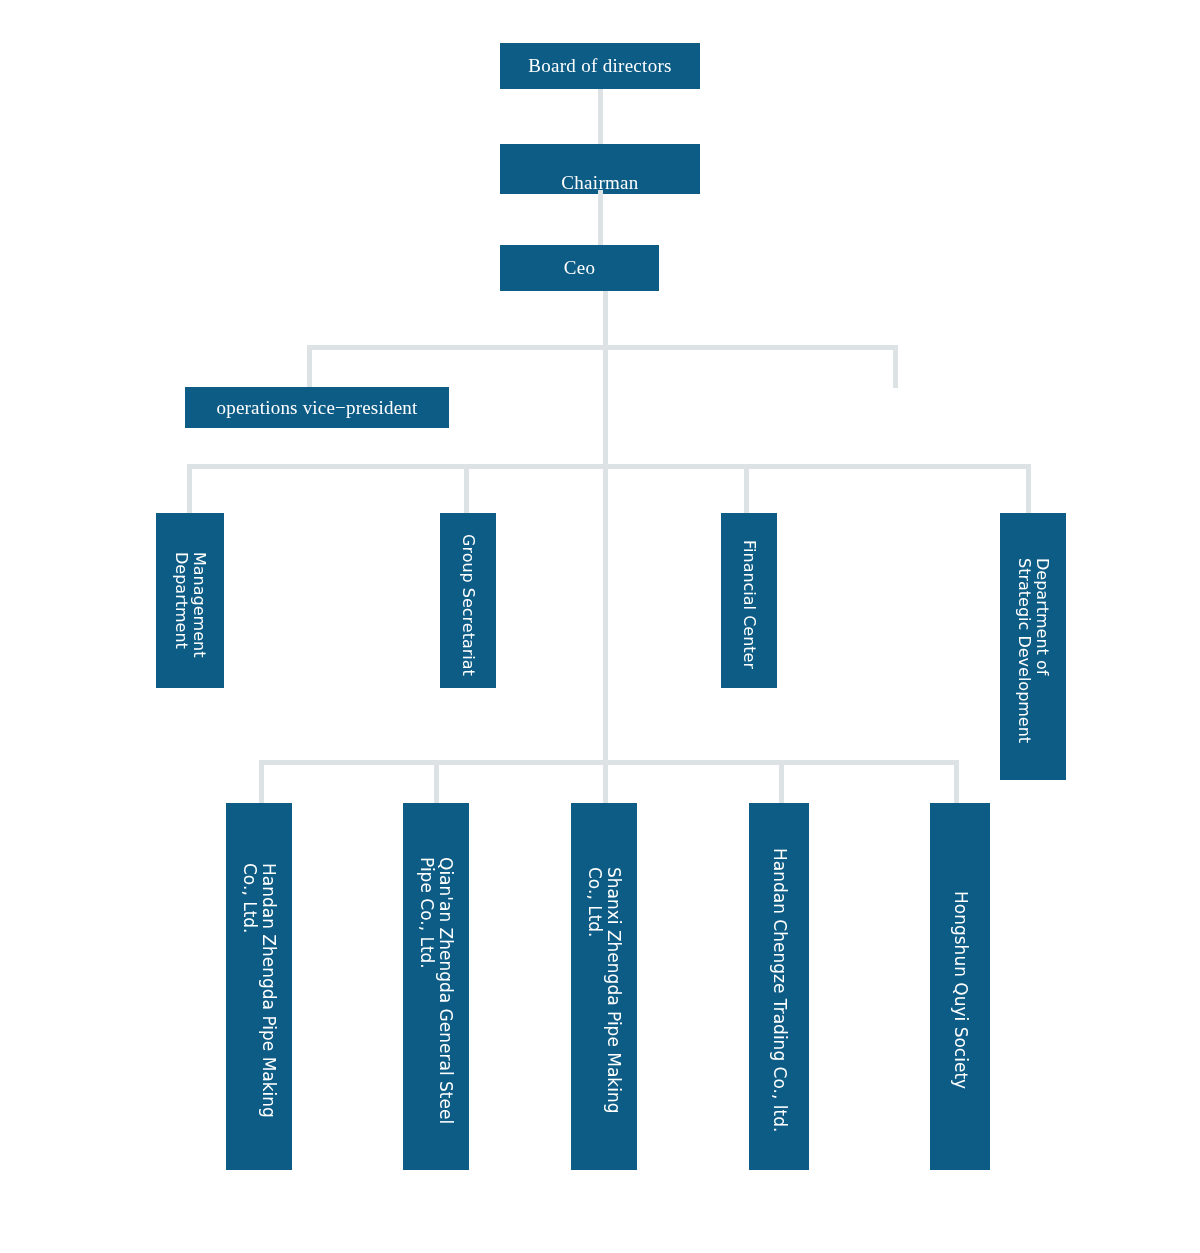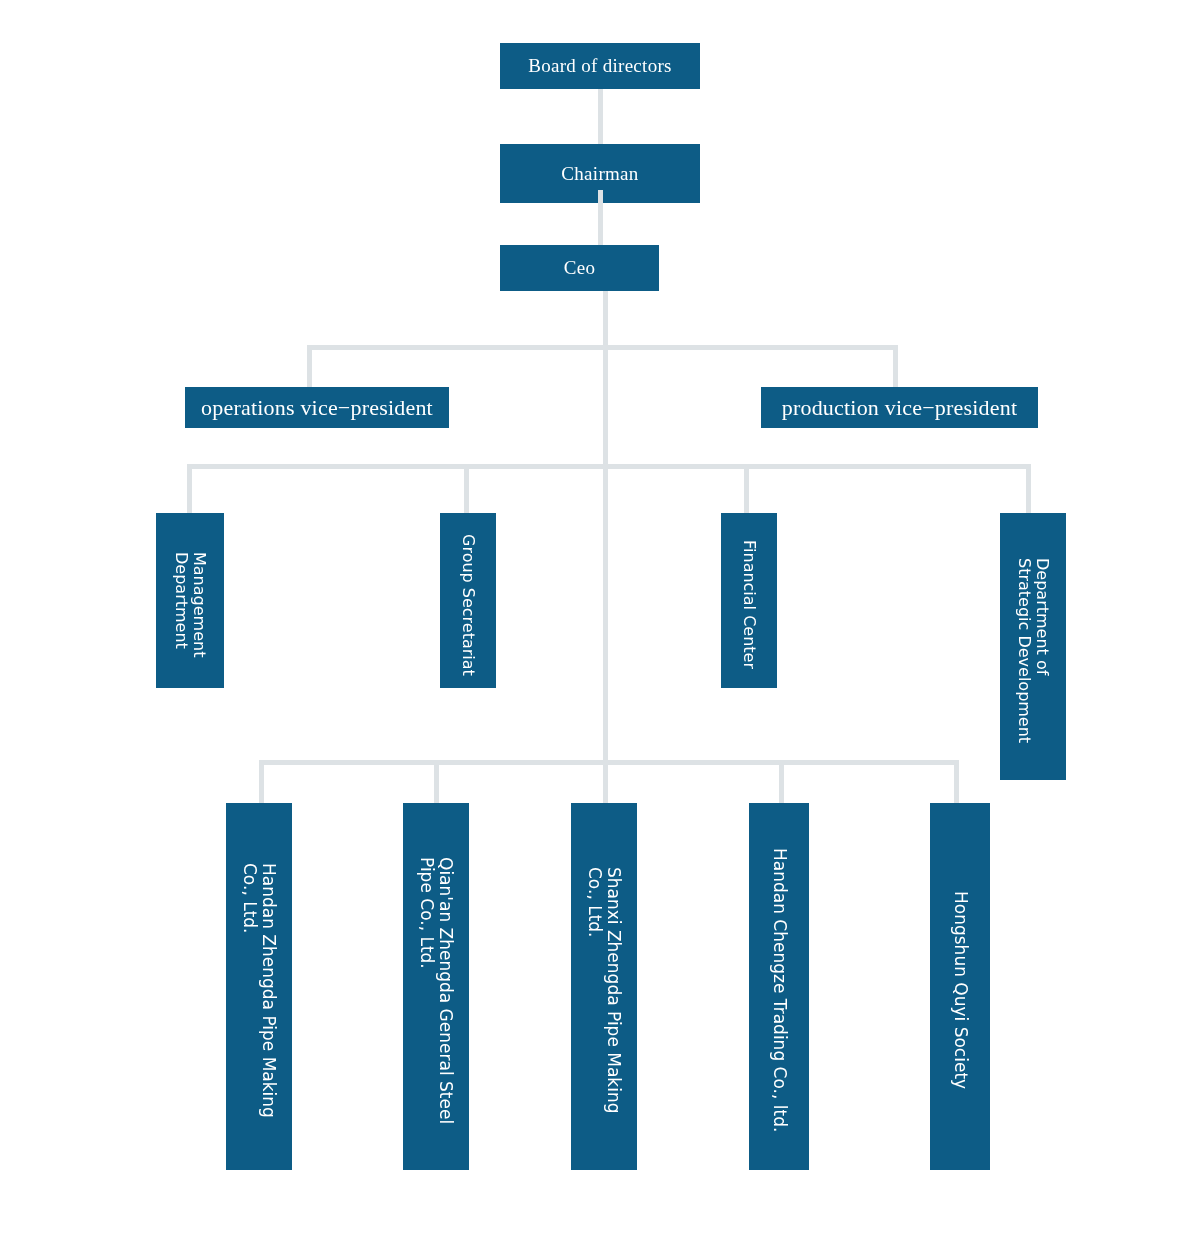"Chairman" div.node { align-items: none -> flex-end; height: 59px -> 50px }
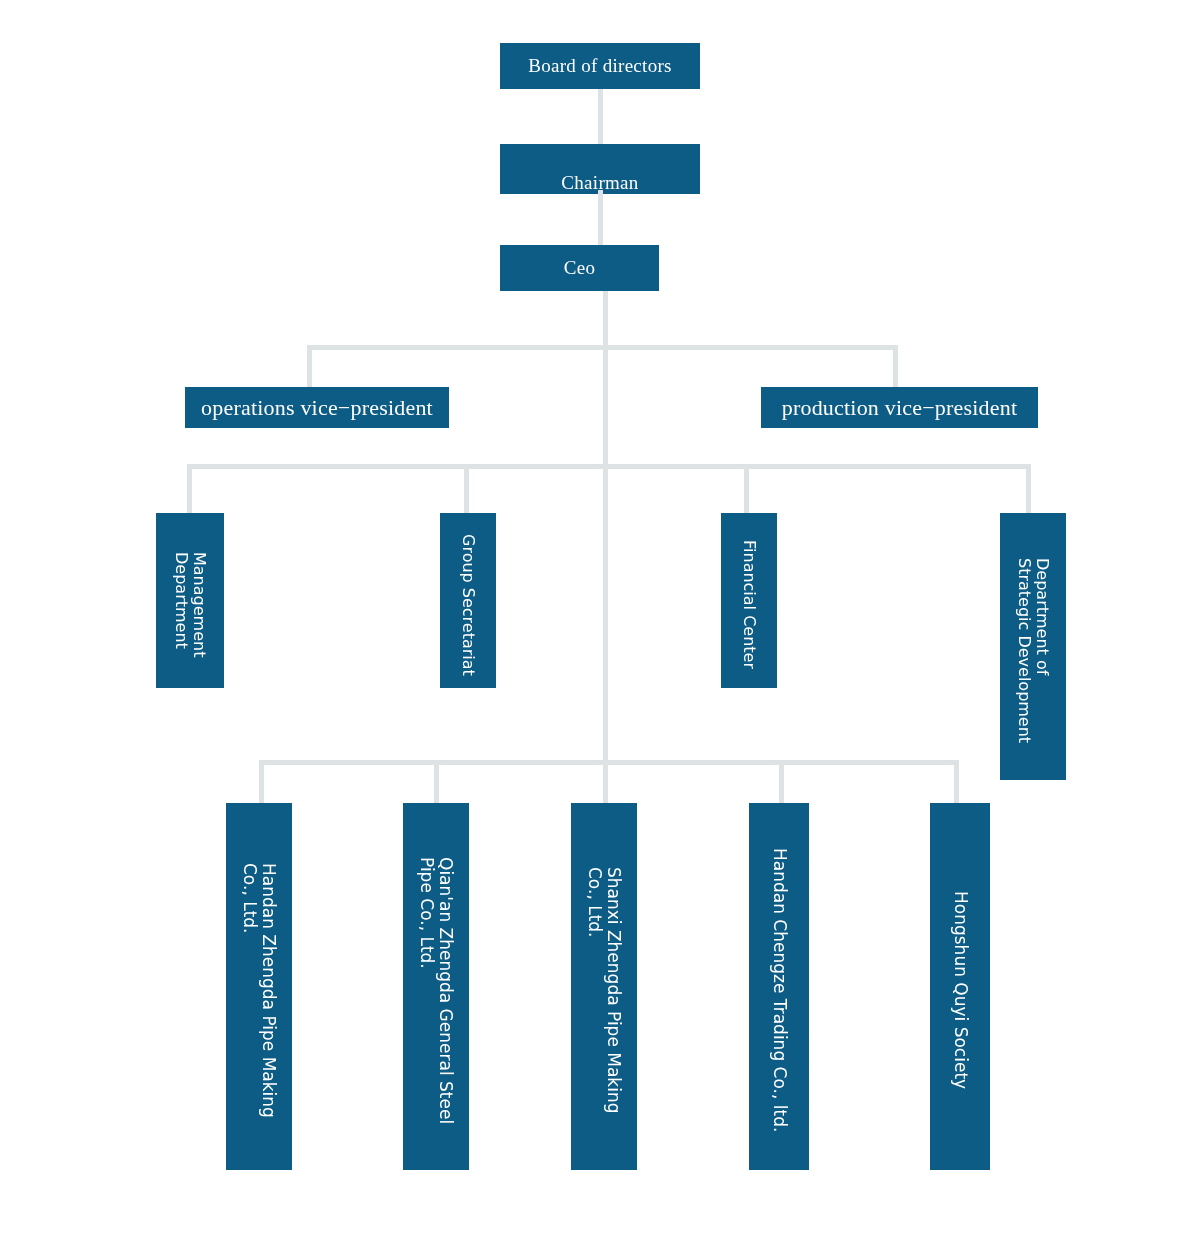"operations vice−president" .node-vp { font-size: 22px -> 19px }
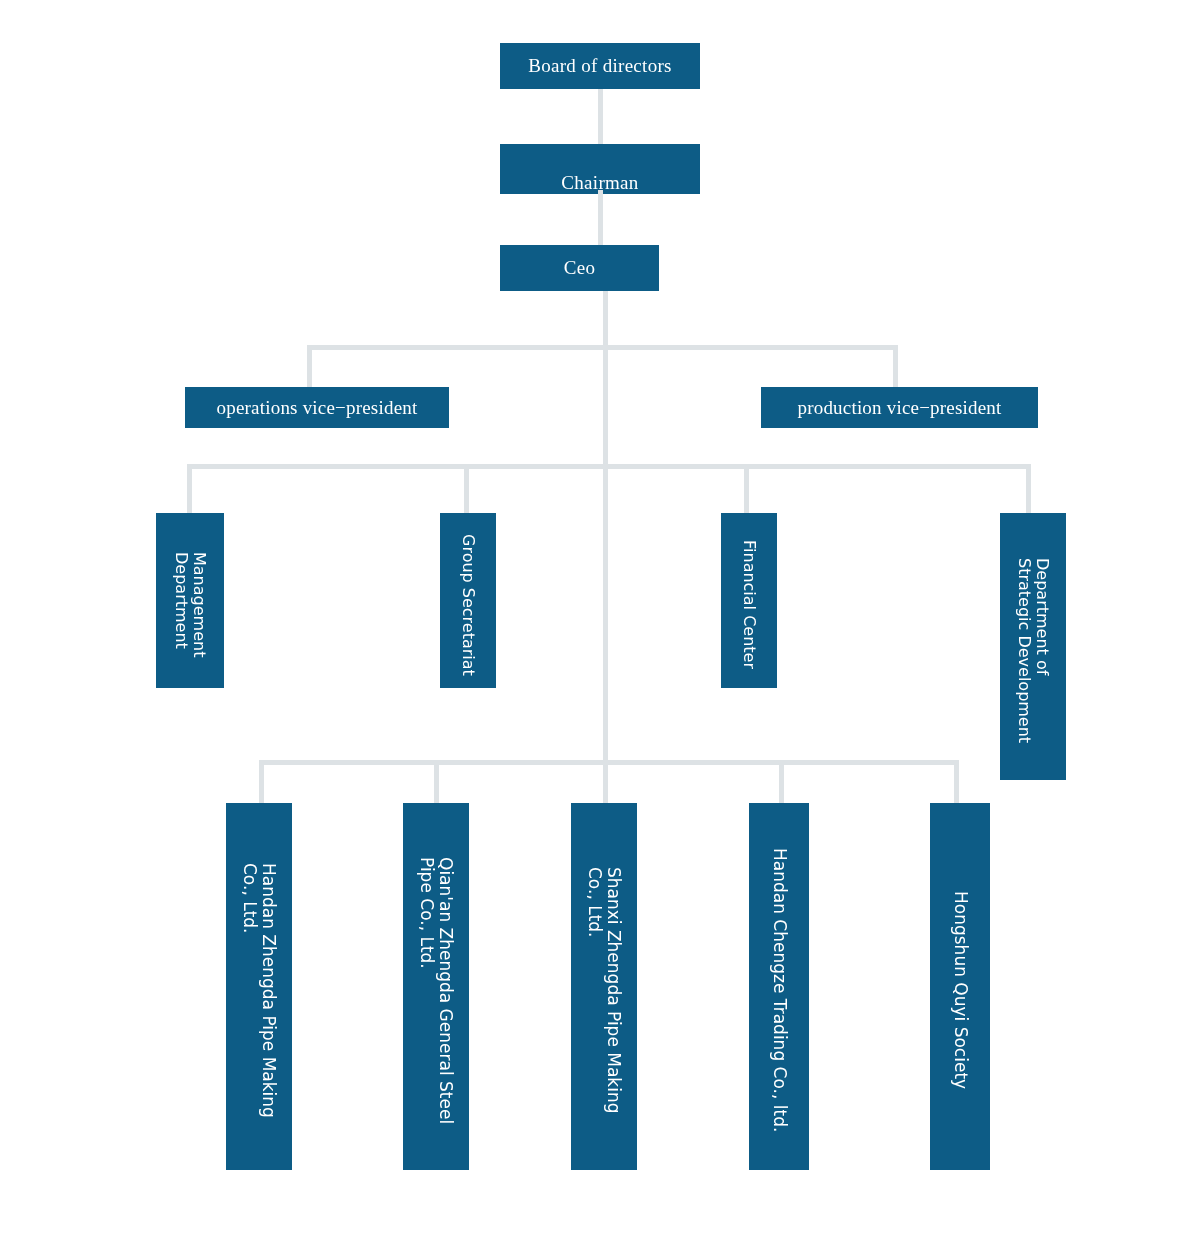"production vice−president" div.node { html: <div> <span>production vice−president</span> </div> -> none }
